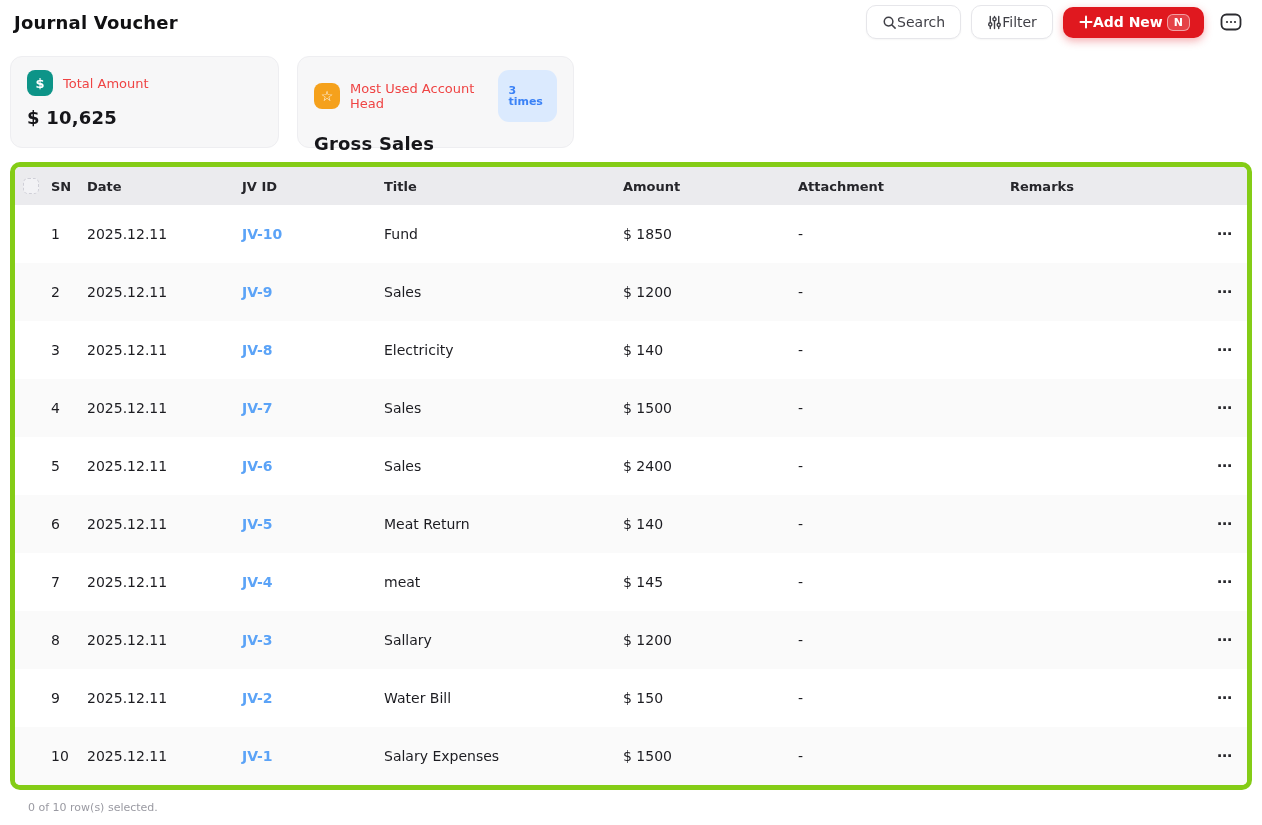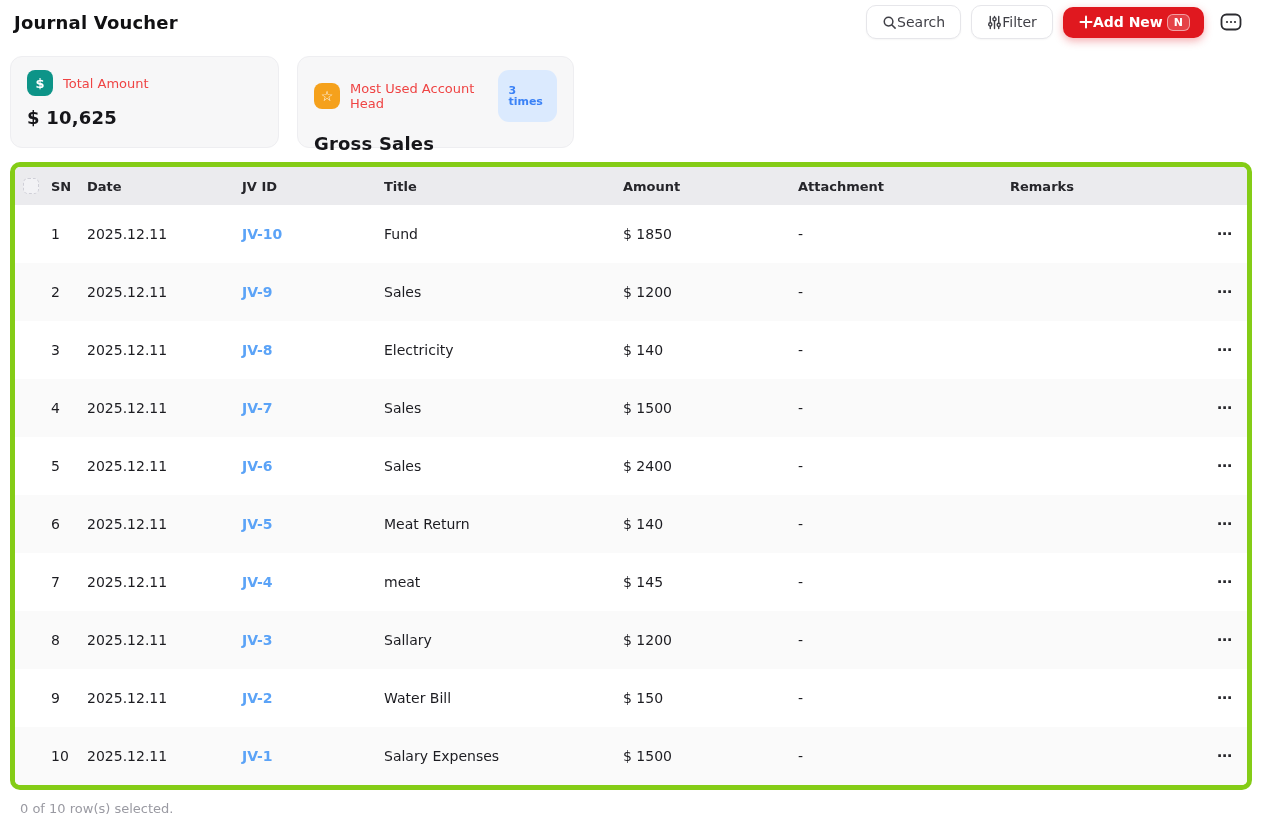"0 of 10 row(s) selected." .table-footer { font-size: 13px -> 11px; padding: 11px 0 0 20px -> 11px 0 0 28px }
